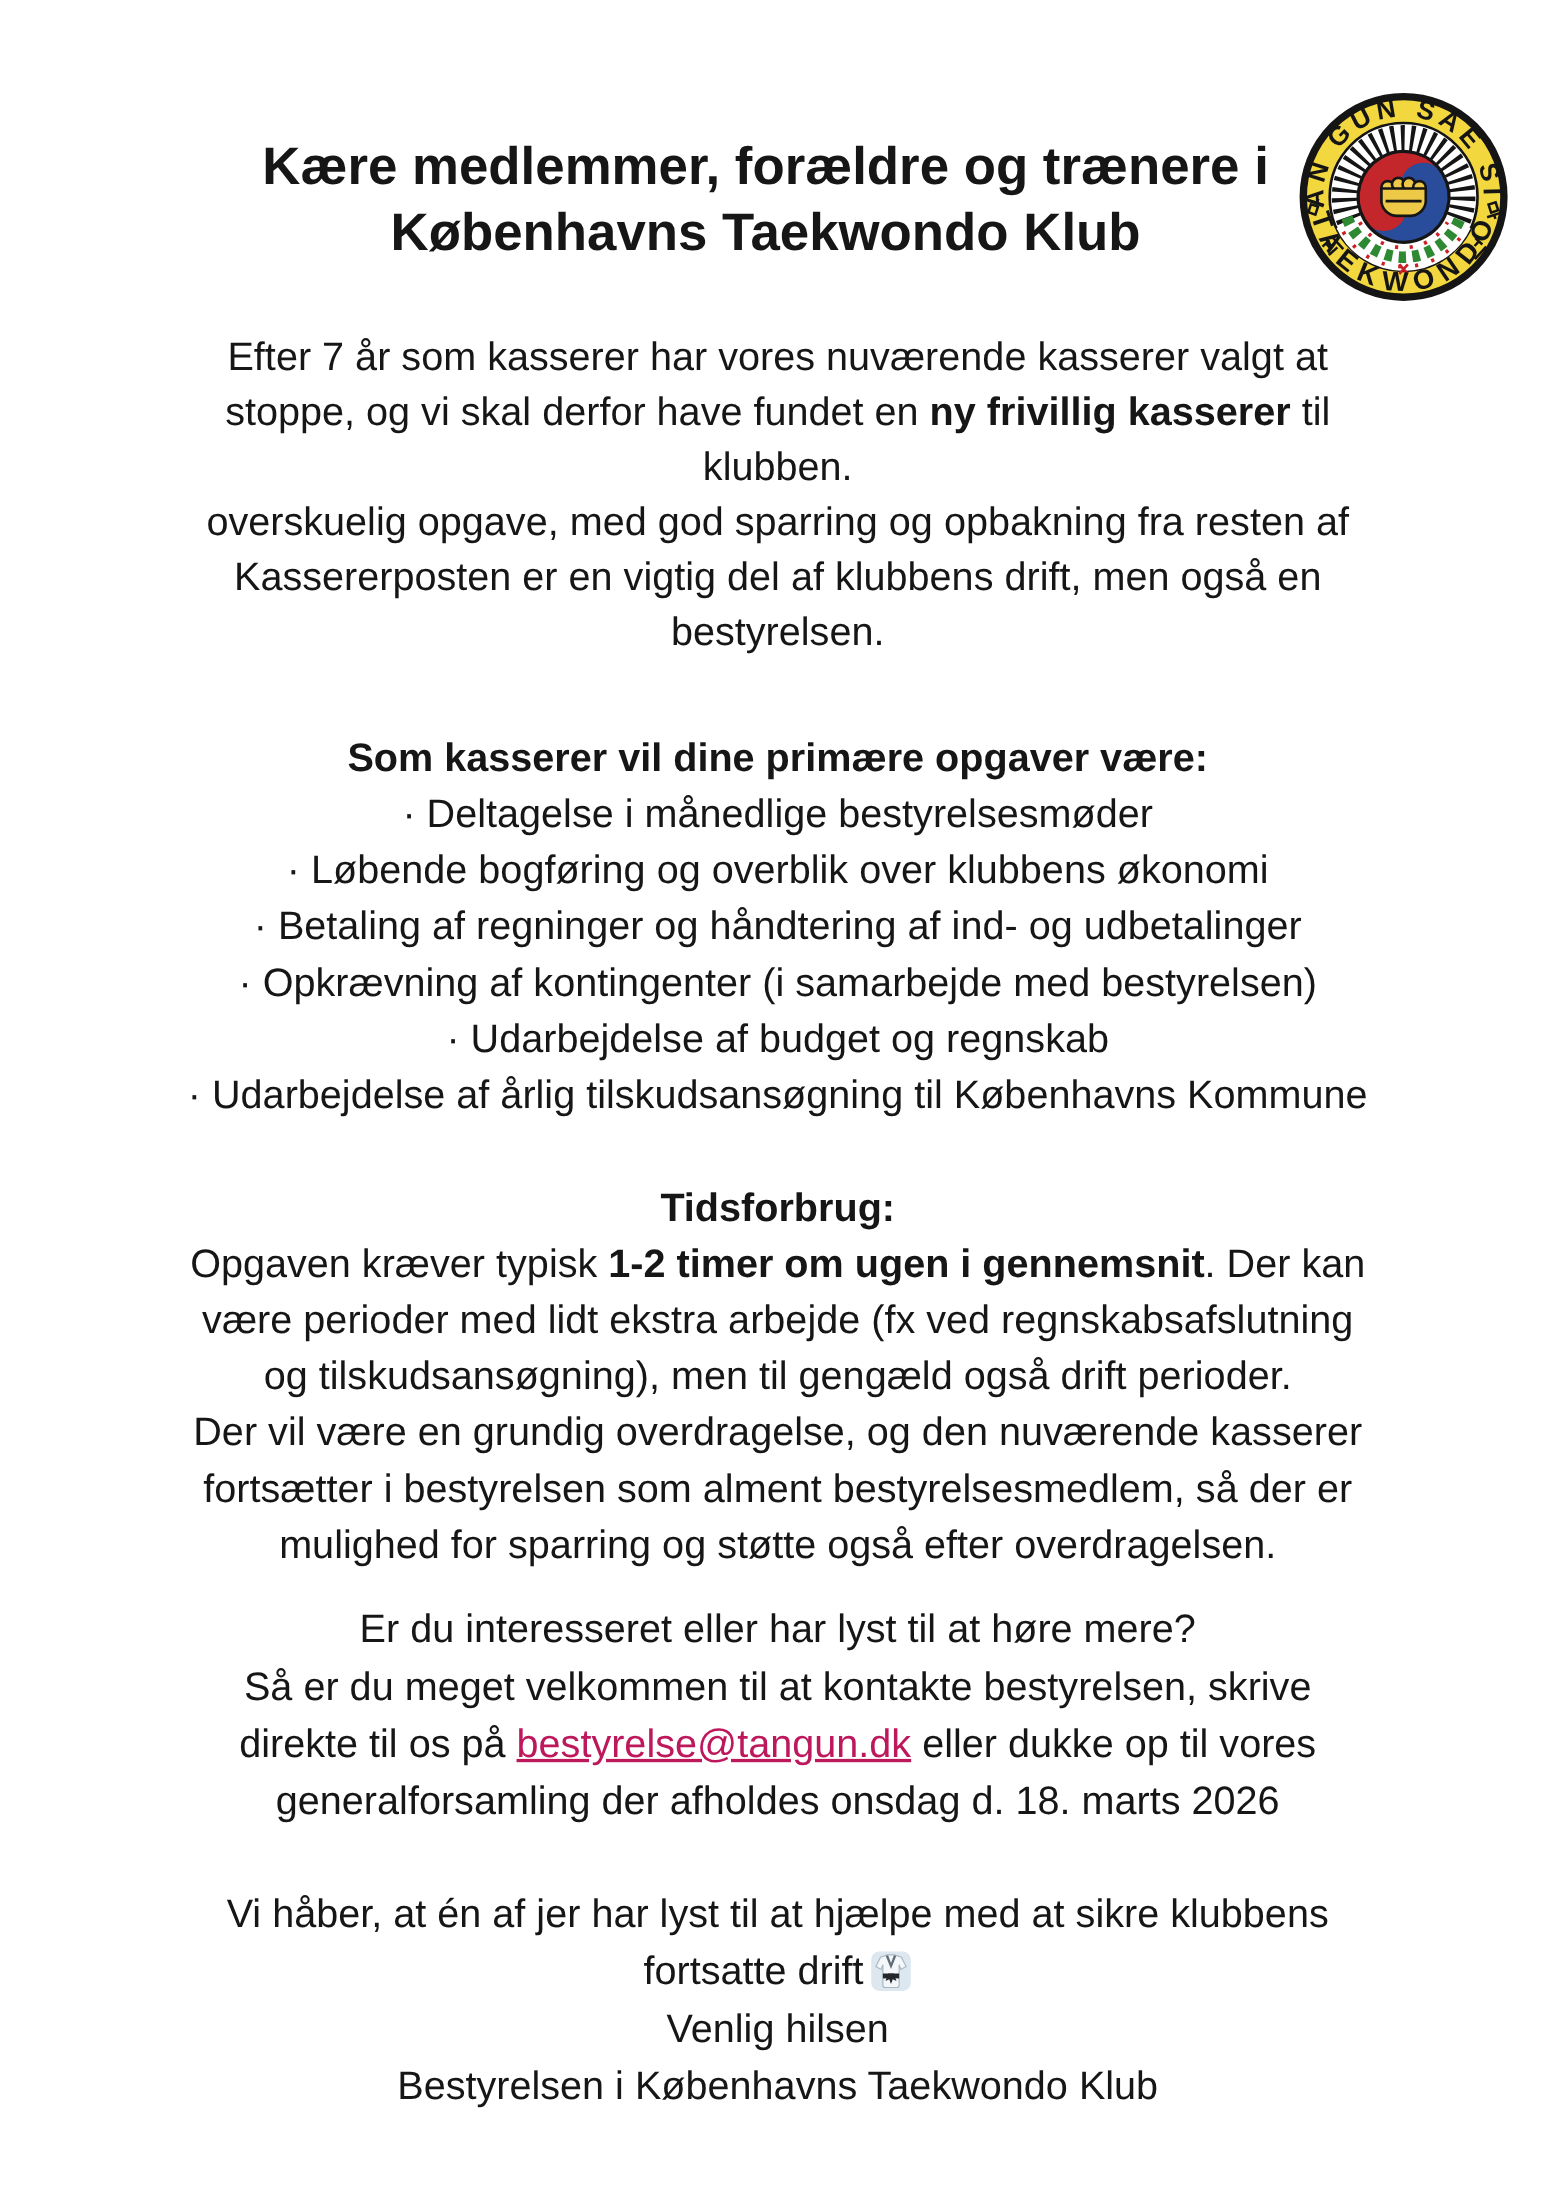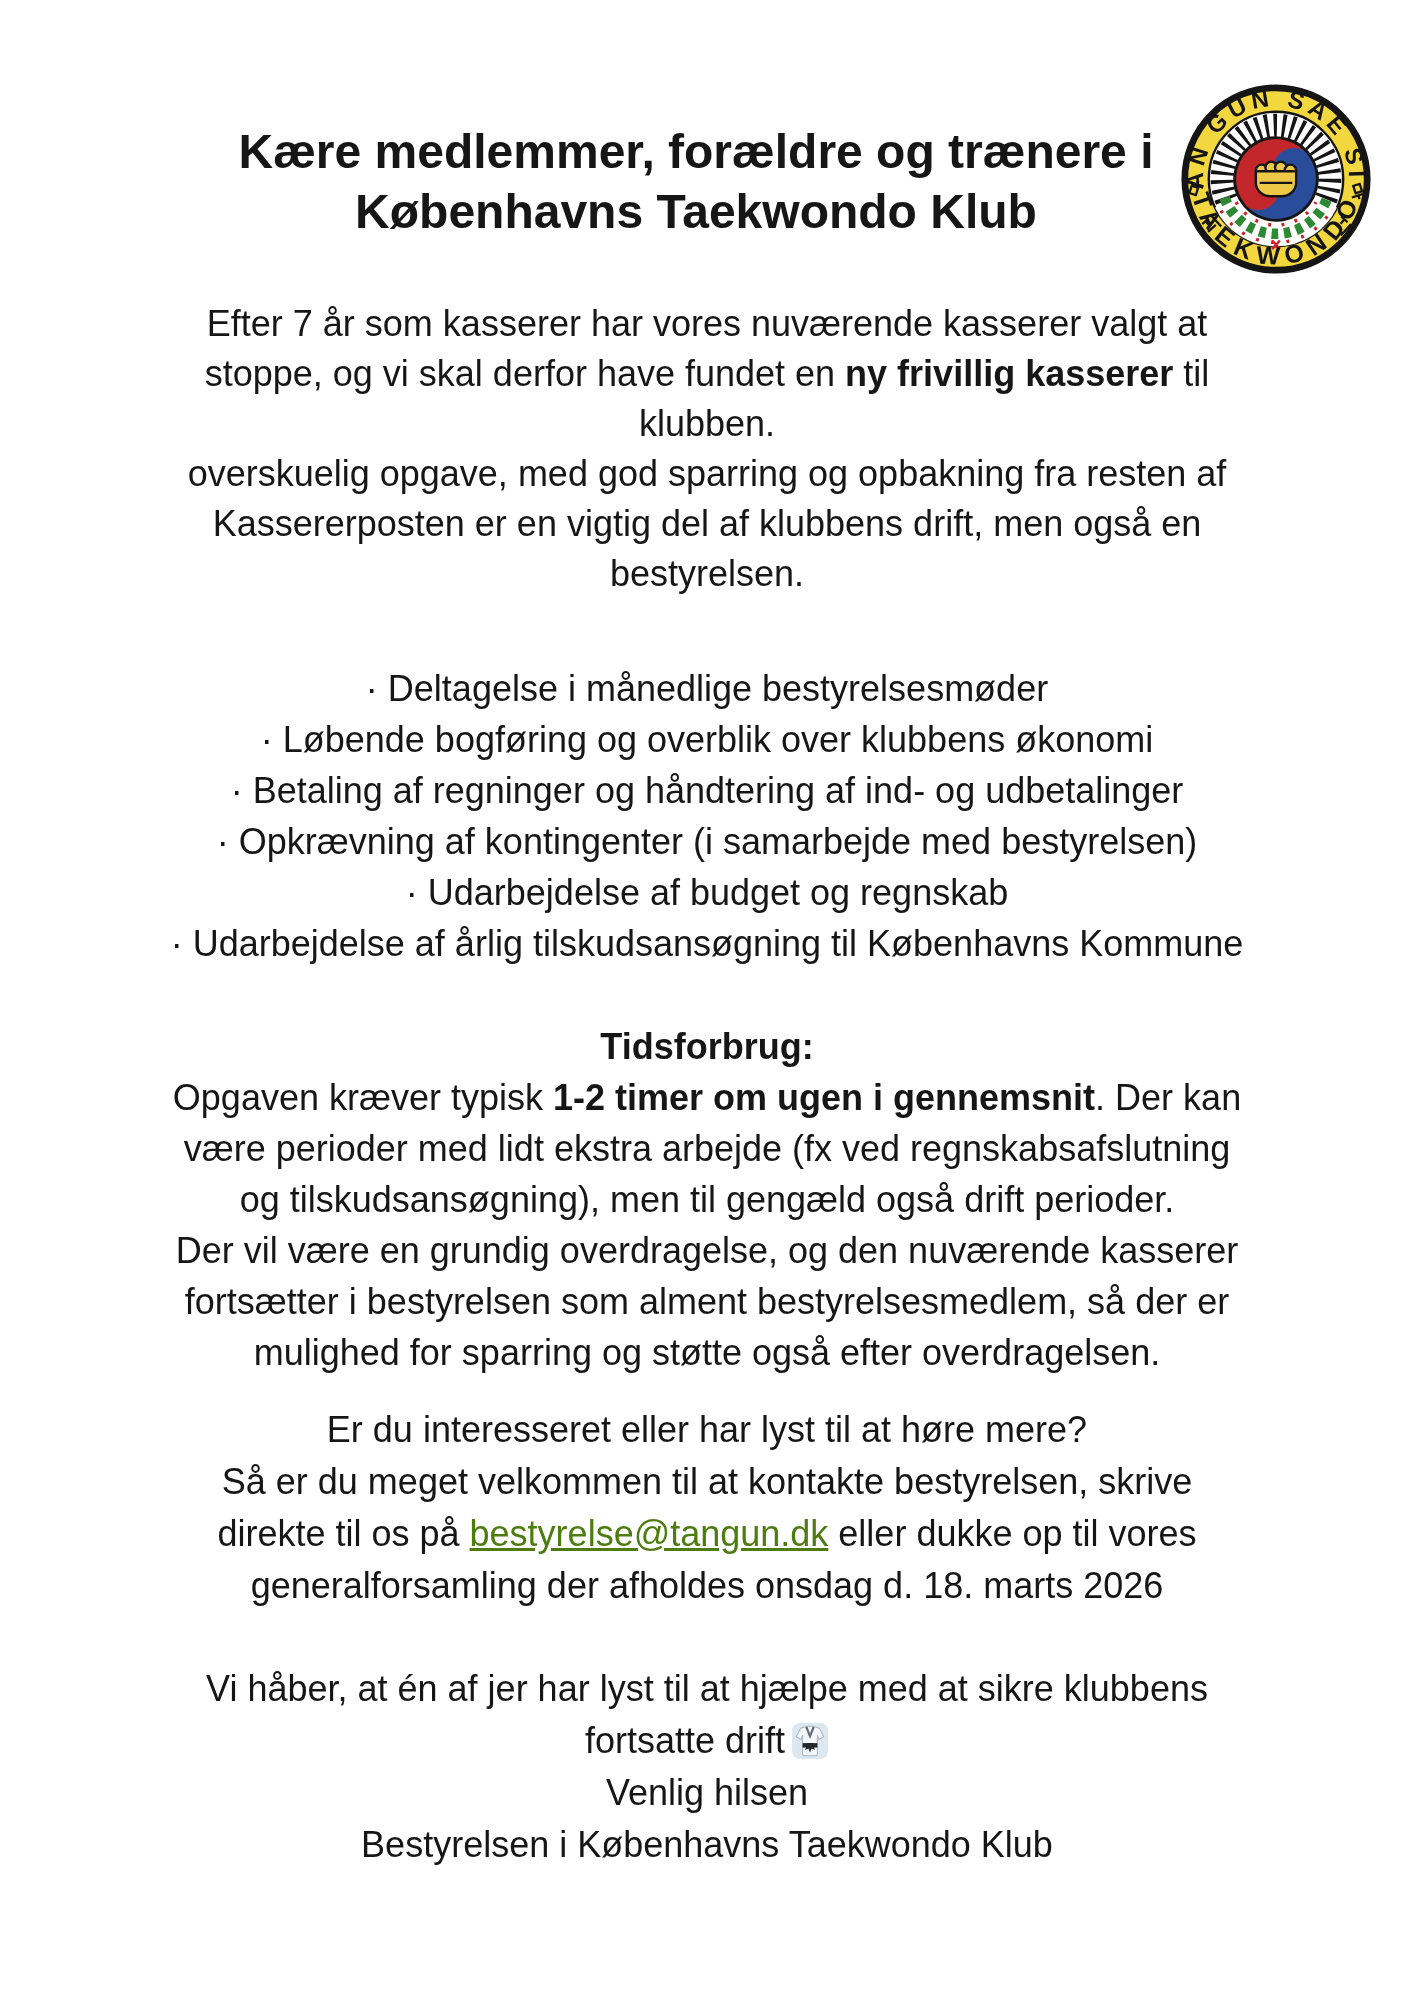"Som kasserer vil dine primære" div.heading-line { html: none -> <div>Som kasserer vil dine primære opgaver være:</div> }
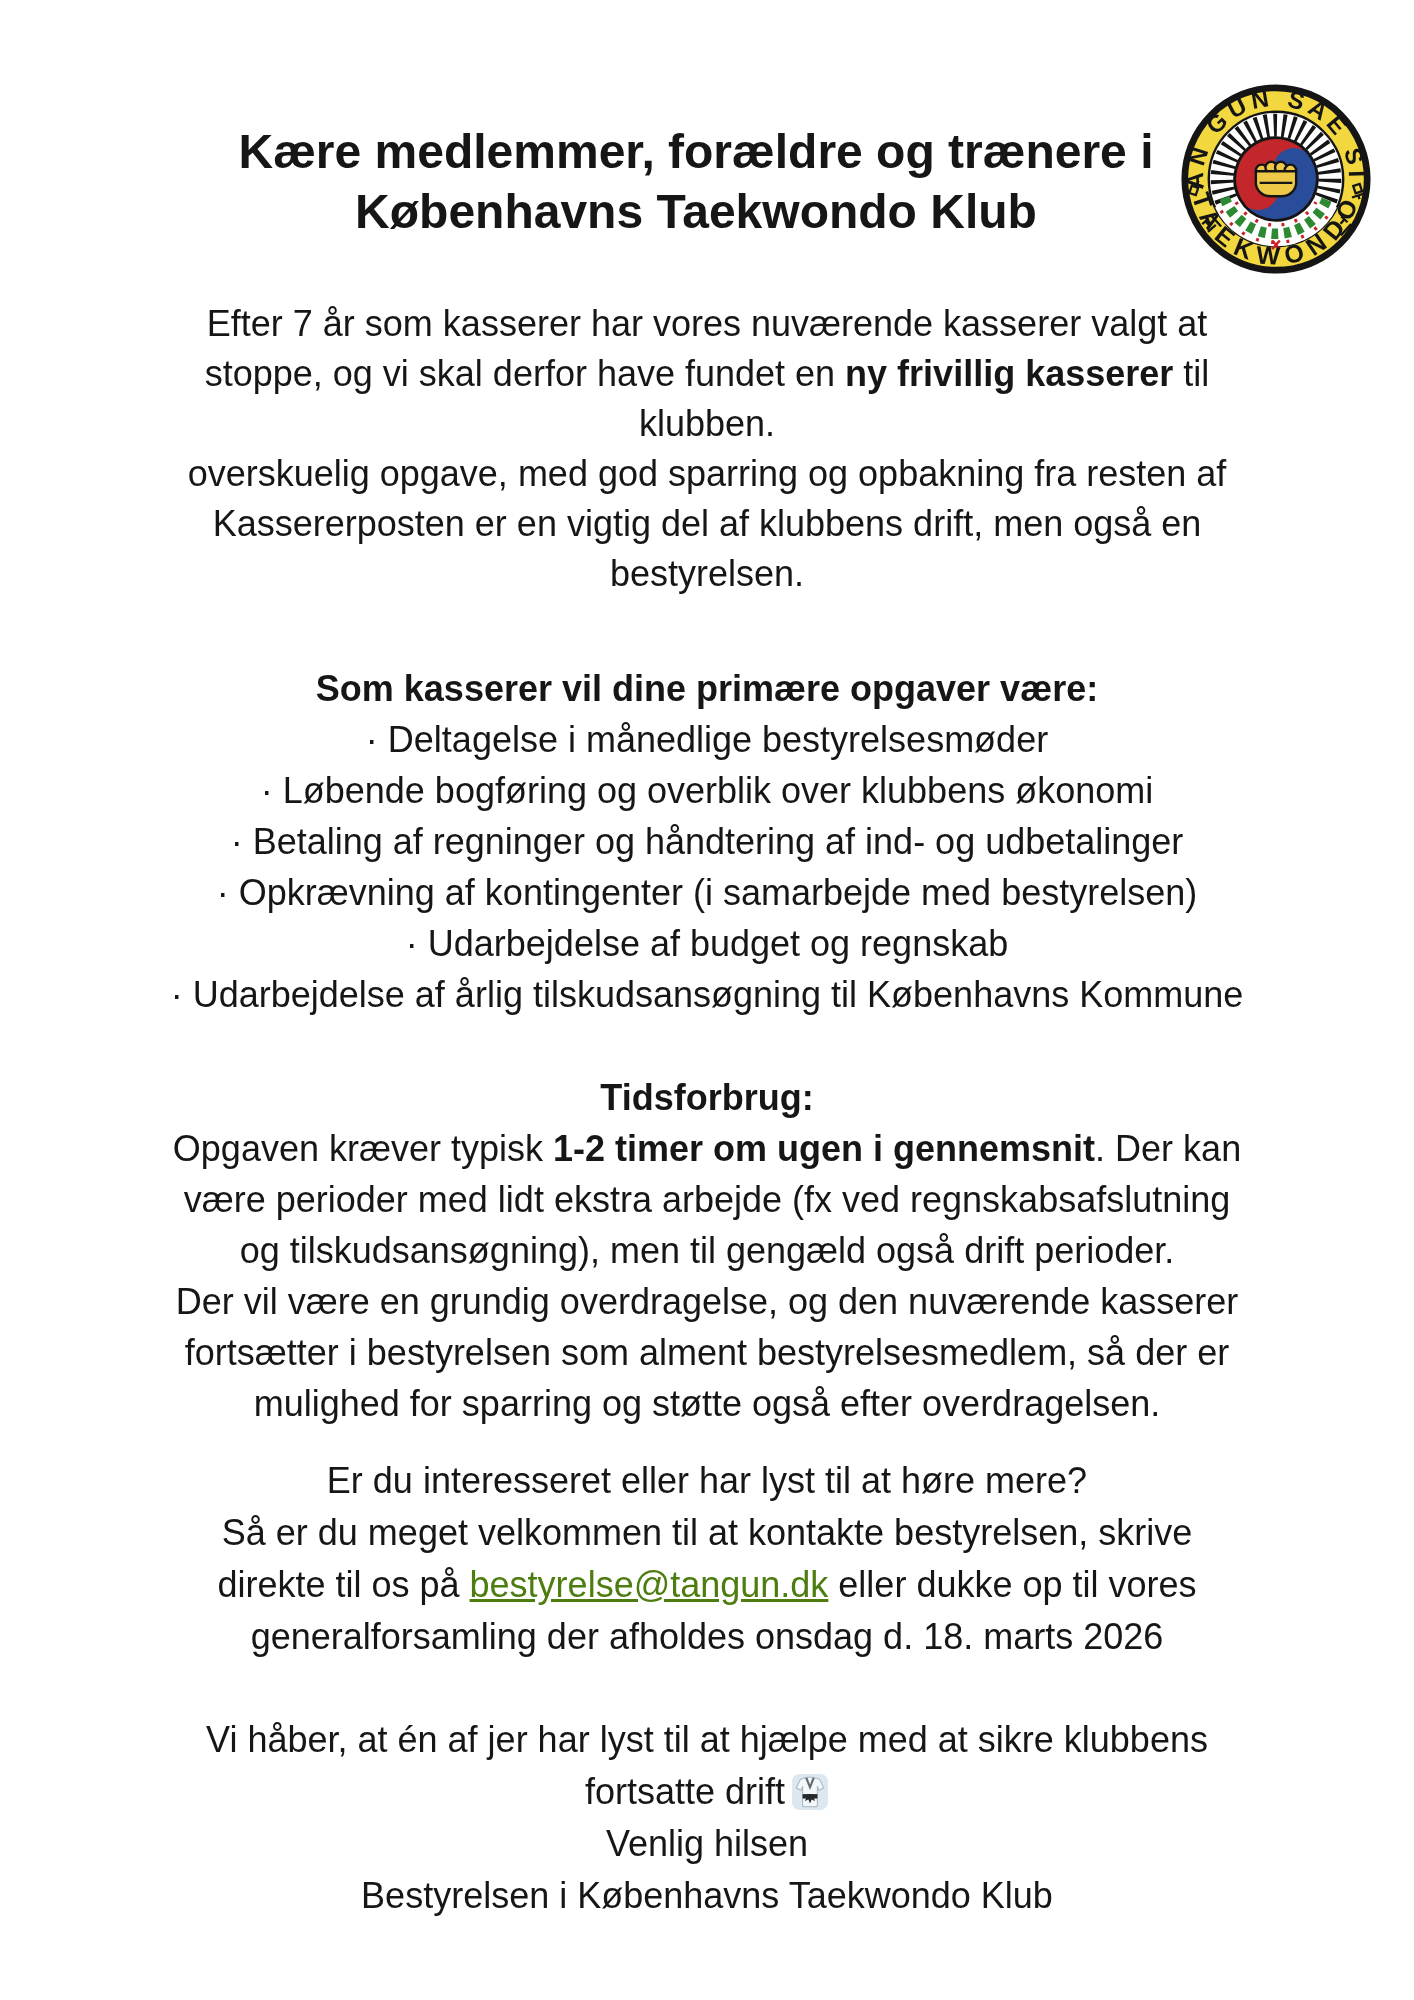"bestyrelse@tangun.dk" a.email-link { color: #4d7c0f -> #be185d }
